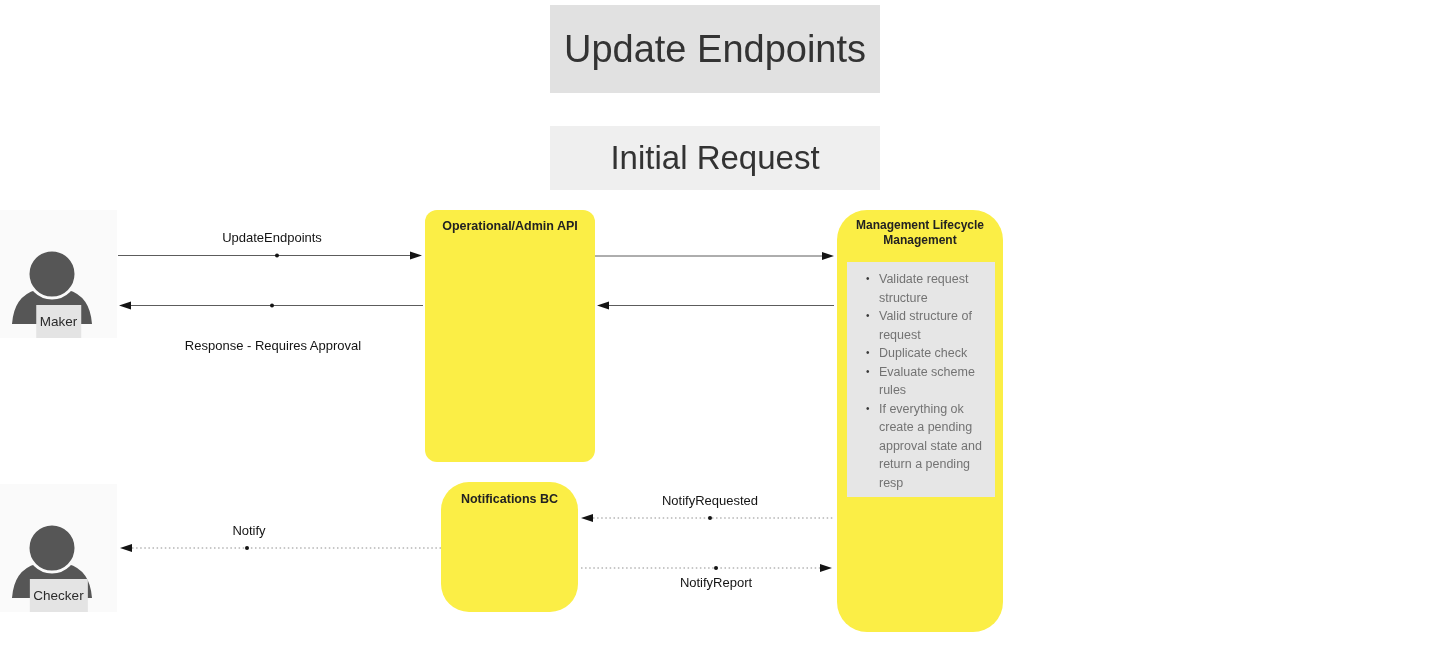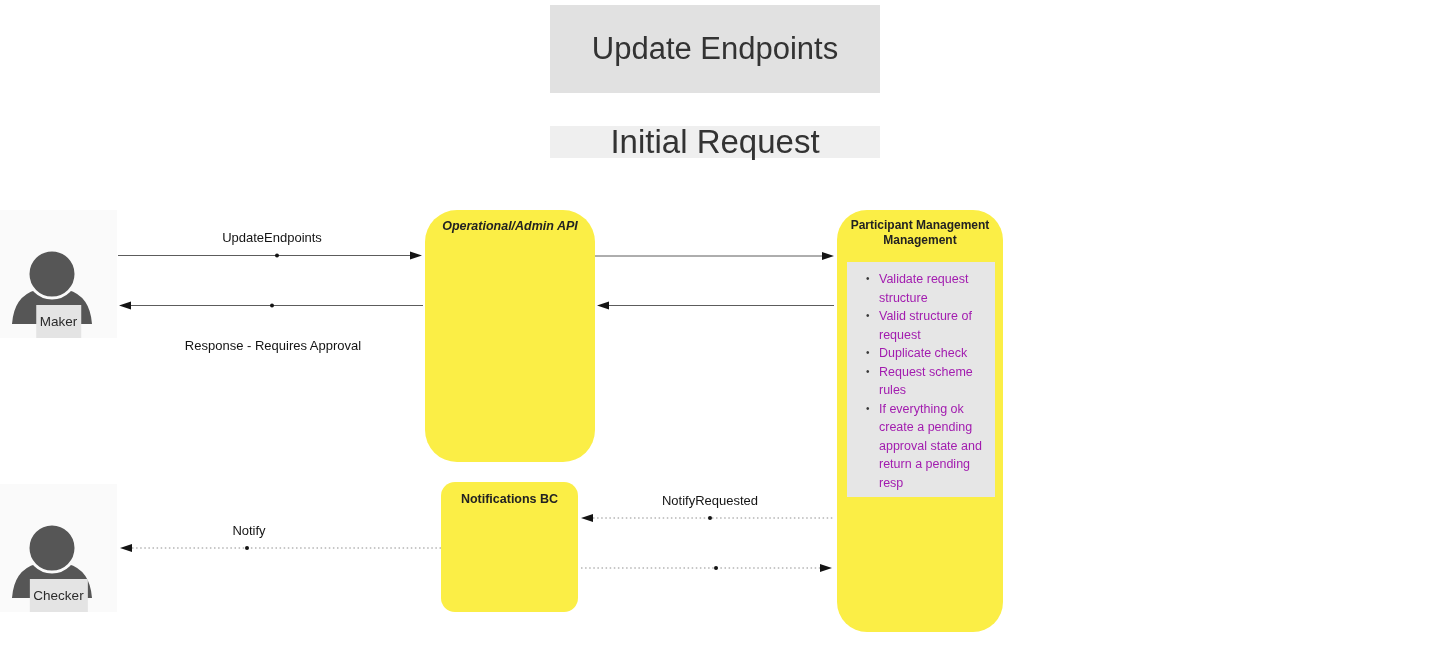"Update Endpoints" .title-main { font-size: 31px -> 38px }
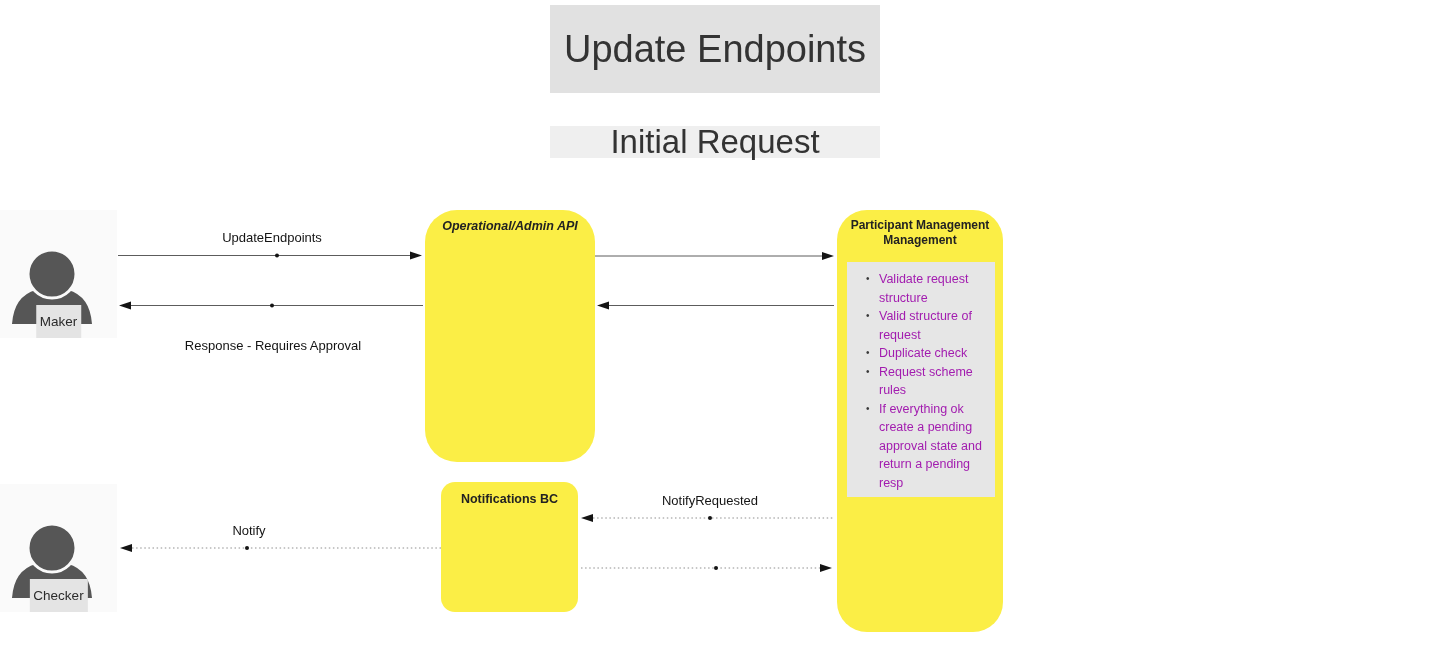"Initial Request" .title-sub { height: 32px -> 64px }
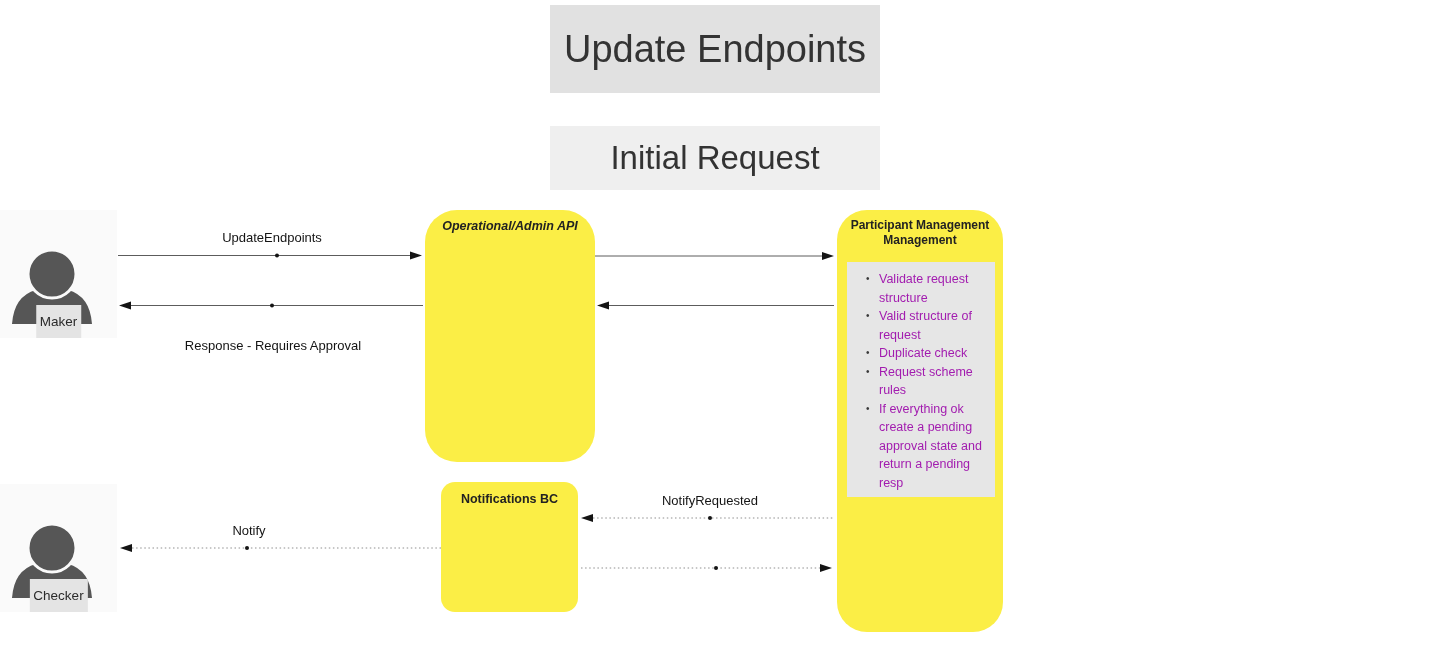"Operational/Admin API" .node-admin-api { border-radius: 32px -> 12px; font-style: italic -> none }
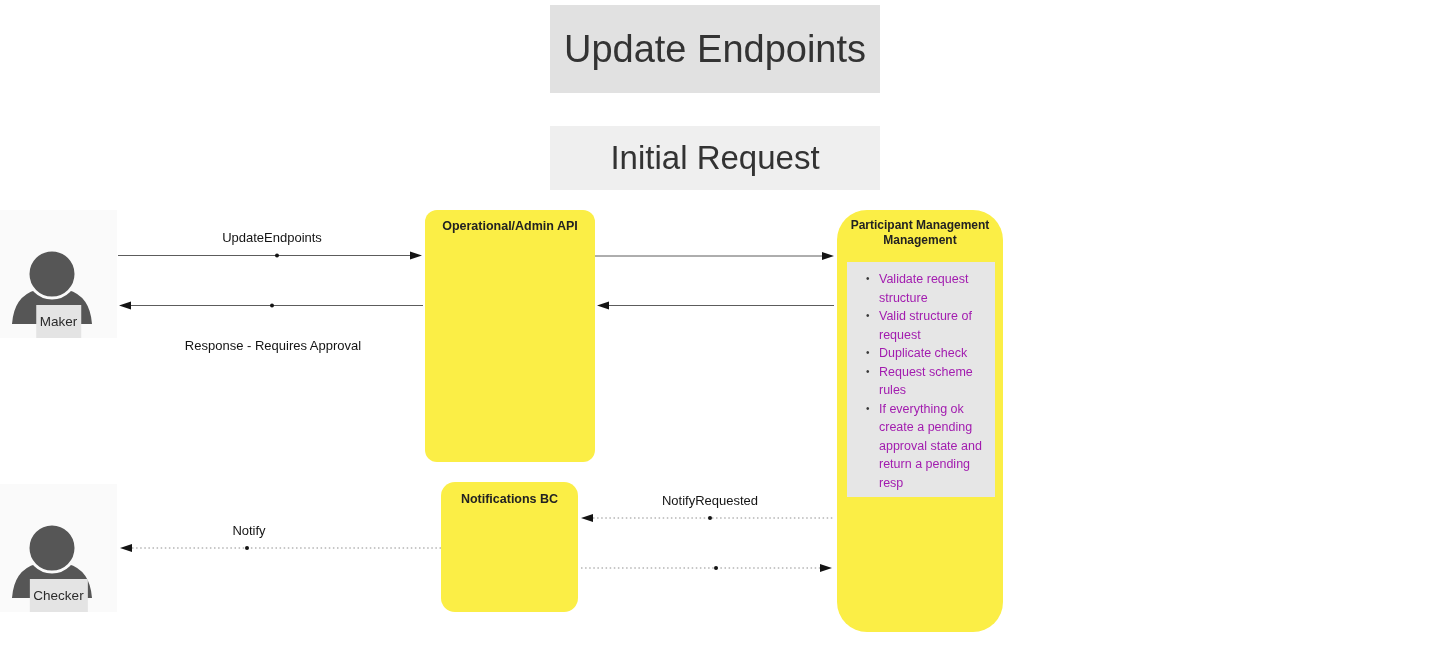"Participant Management" div { text: Participant Management -> Management Lifecycle }
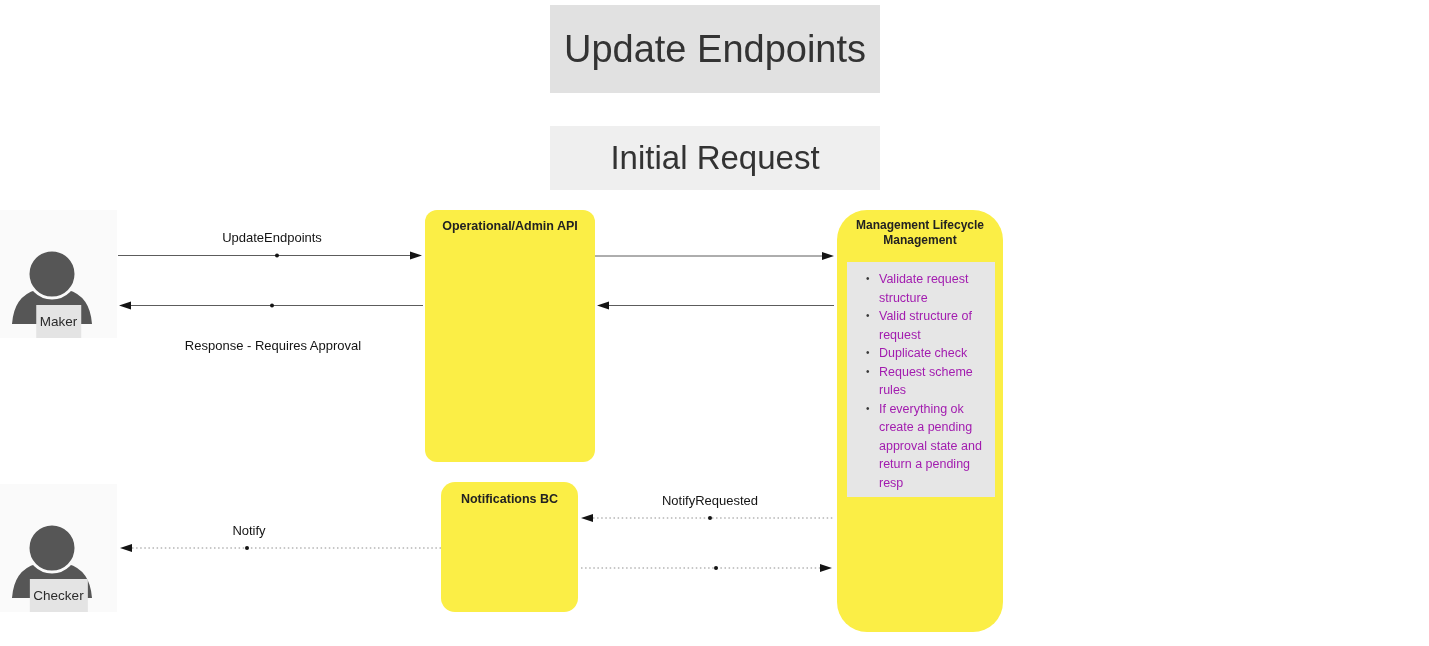"Validate request structure" .panel li { color: #a21caf -> #737373 }
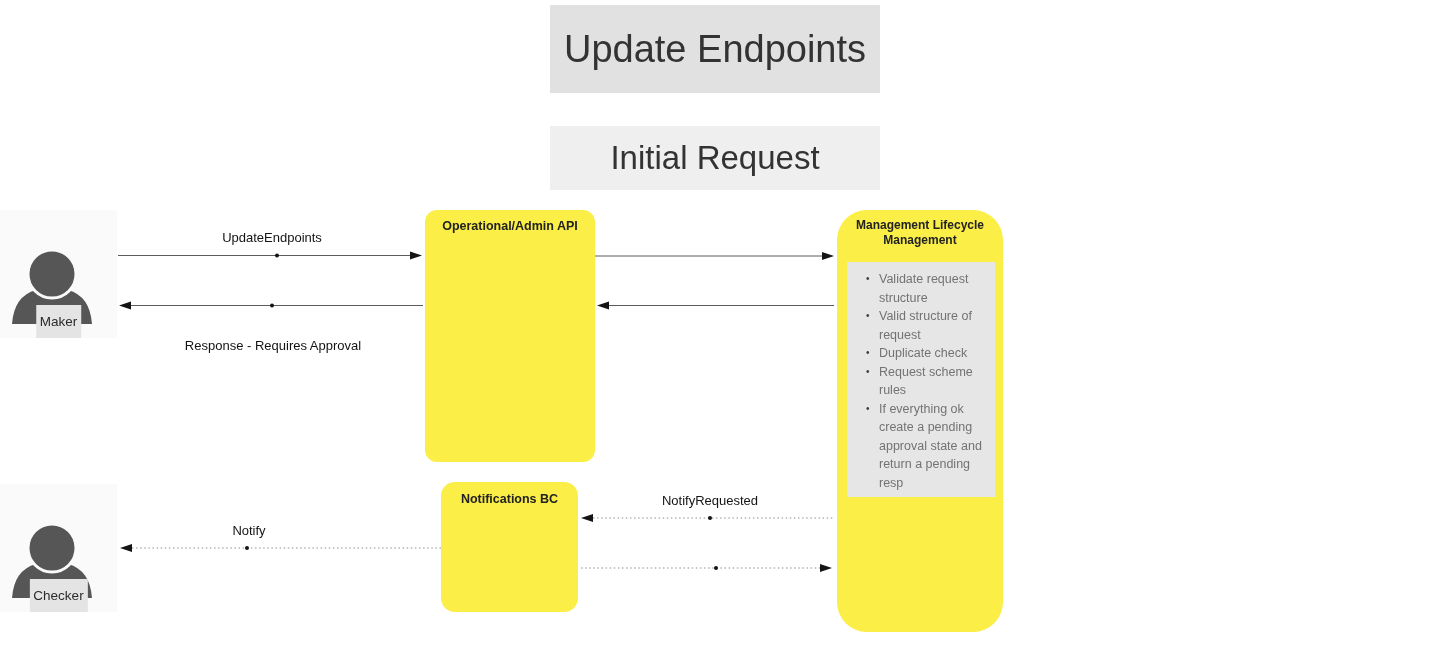"Request scheme rules" li { text: Request -> Evaluate }
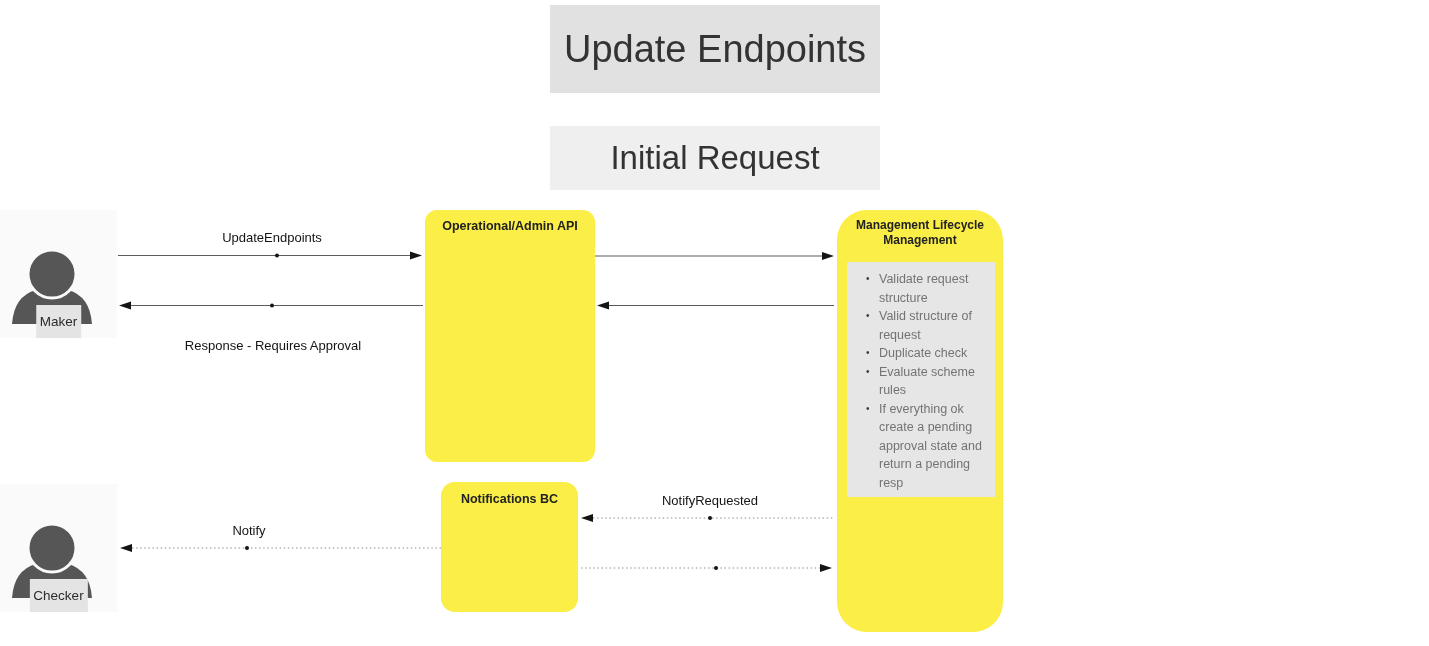"Notifications BC" .node-notifications { border-radius: 14px -> 28px }
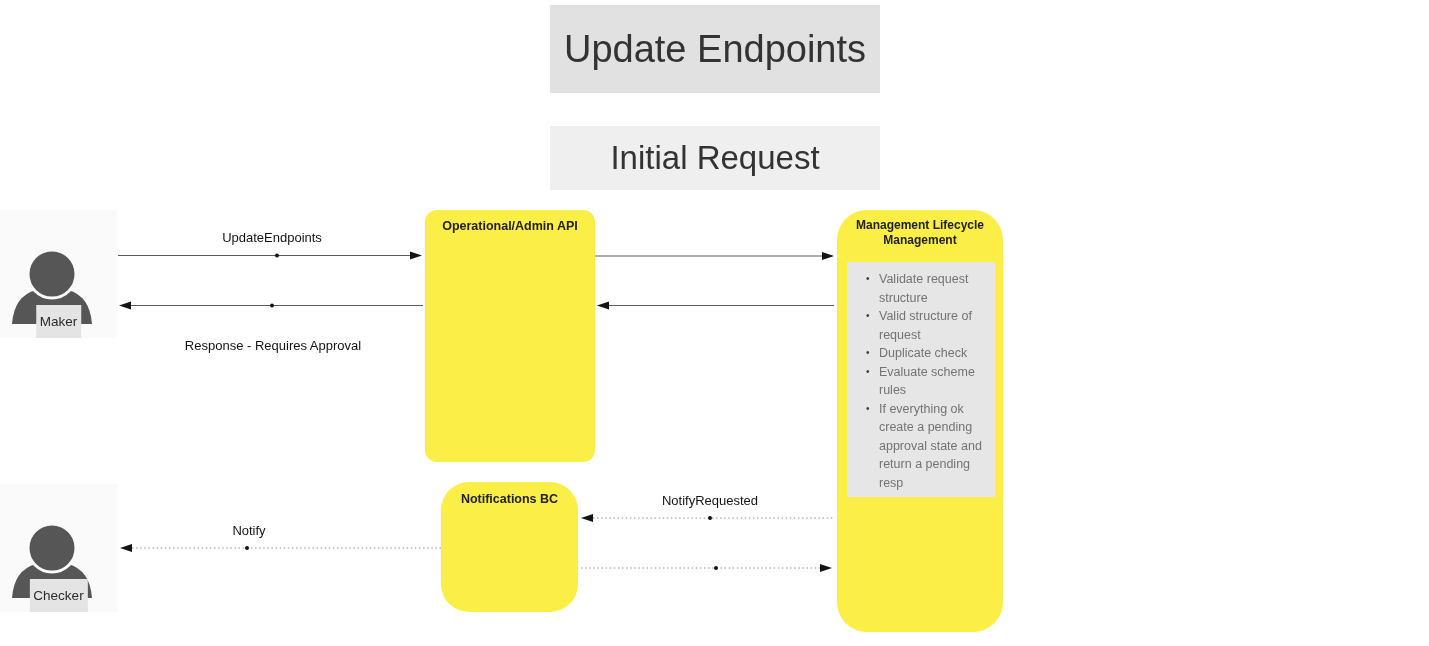"NotifyReport" div.abs { html: none -> <div>NotifyReport</div> }
